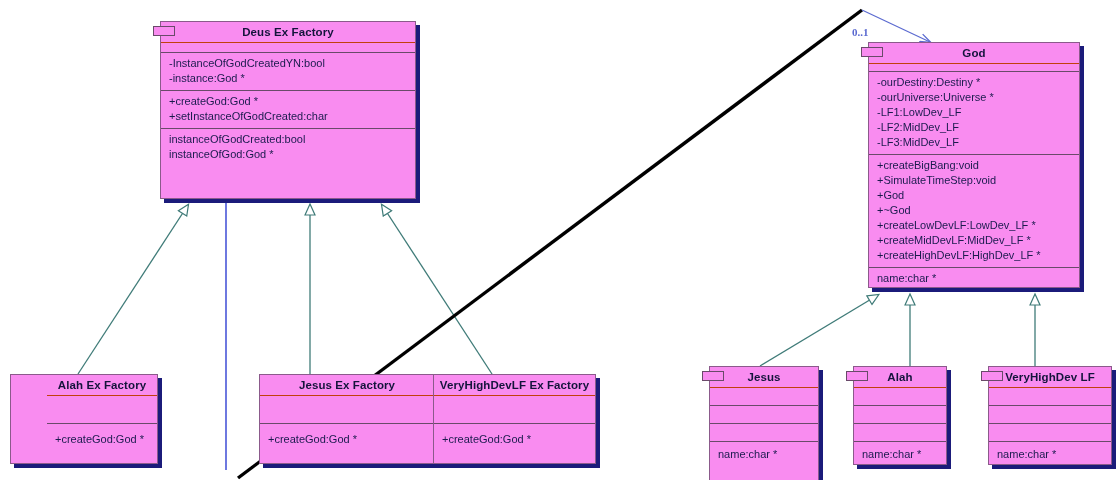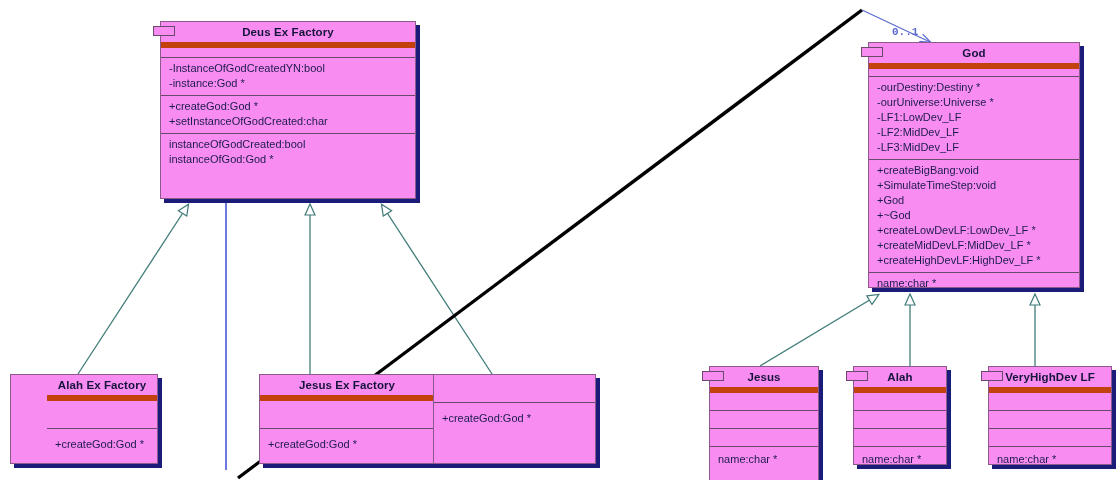"Deus Ex Factory" .uml-header { border-bottom: 6px solid #c2410c -> 1px solid #c2410c }
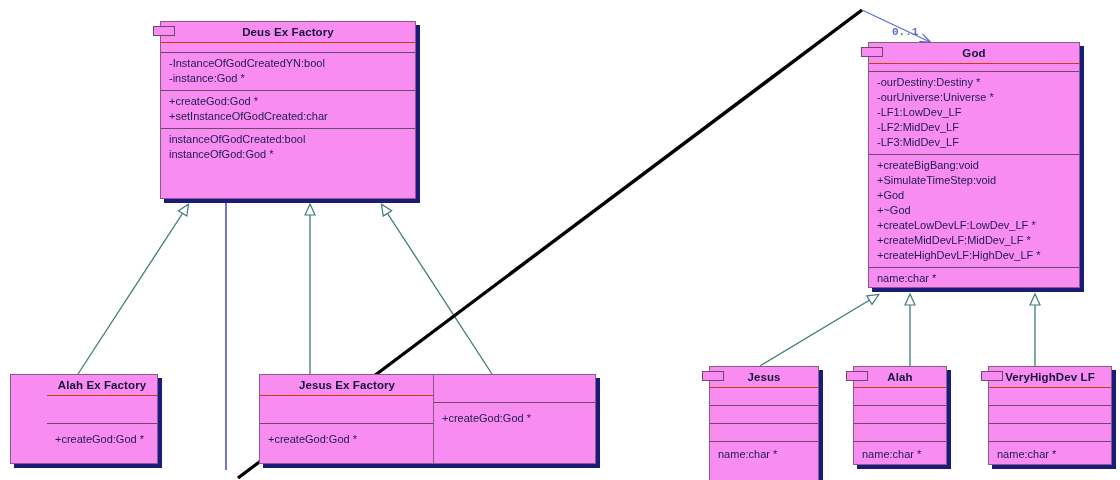"0..1" .mult-label { font-family: Liberation Mono, monospace -> Liberation Serif, serif; margin-left: 40px -> none }
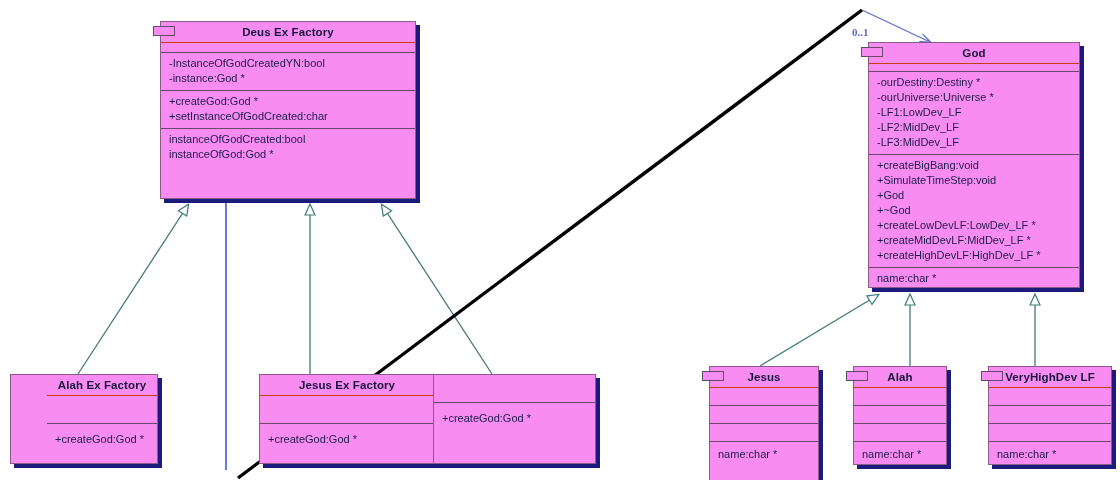"VeryHighDevLF Ex Factory" div.uml-header { html: none -> <div>VeryHighDevLF Ex Factory</div> }
